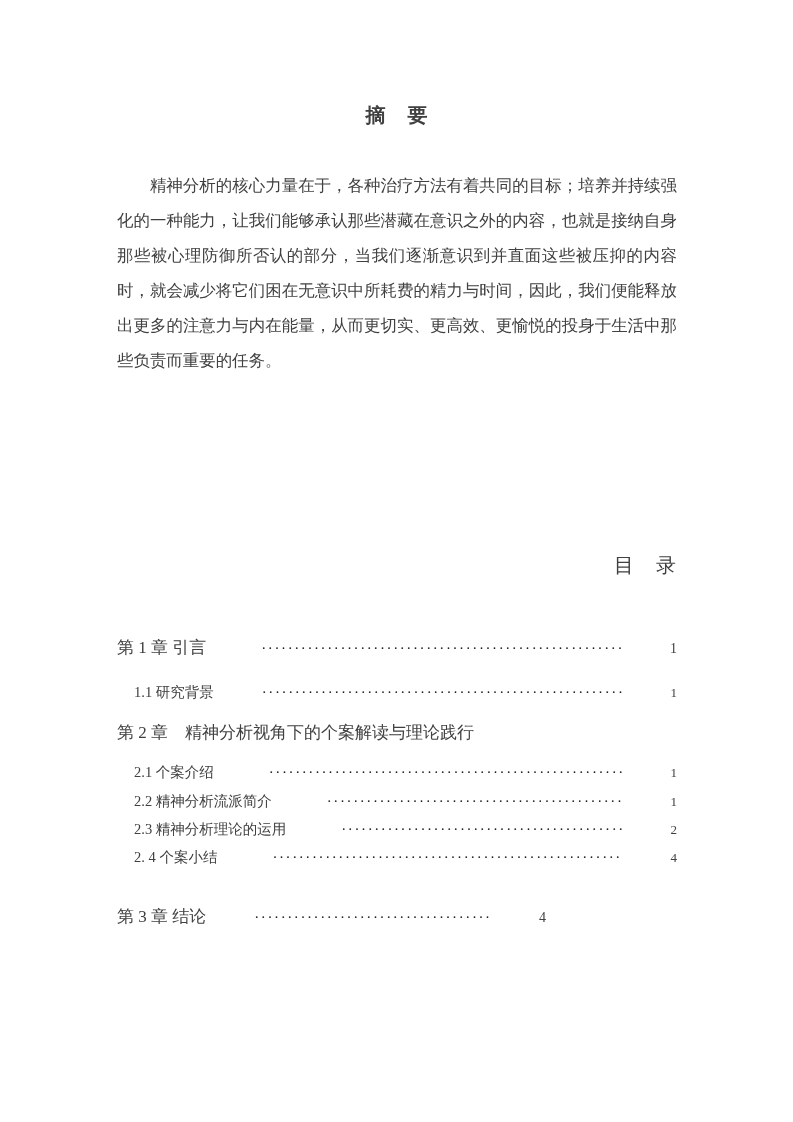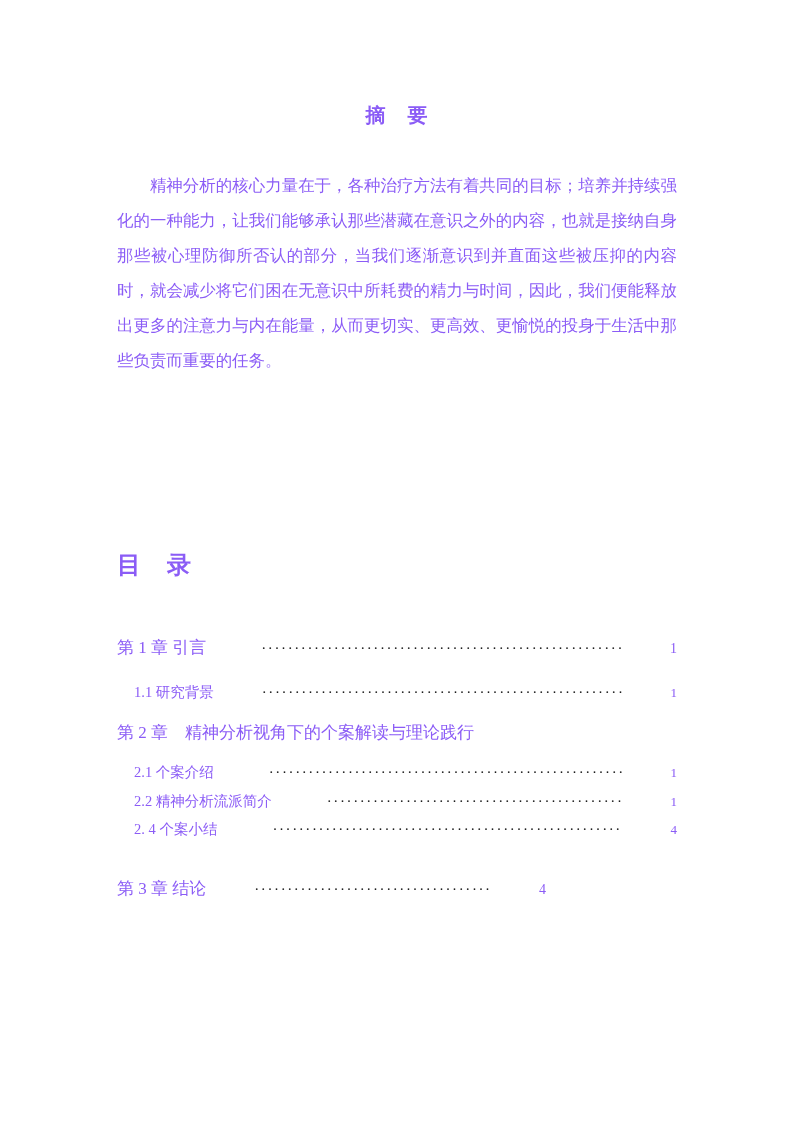"摘 要" .page { color: #8b5cf6 -> #404040 }
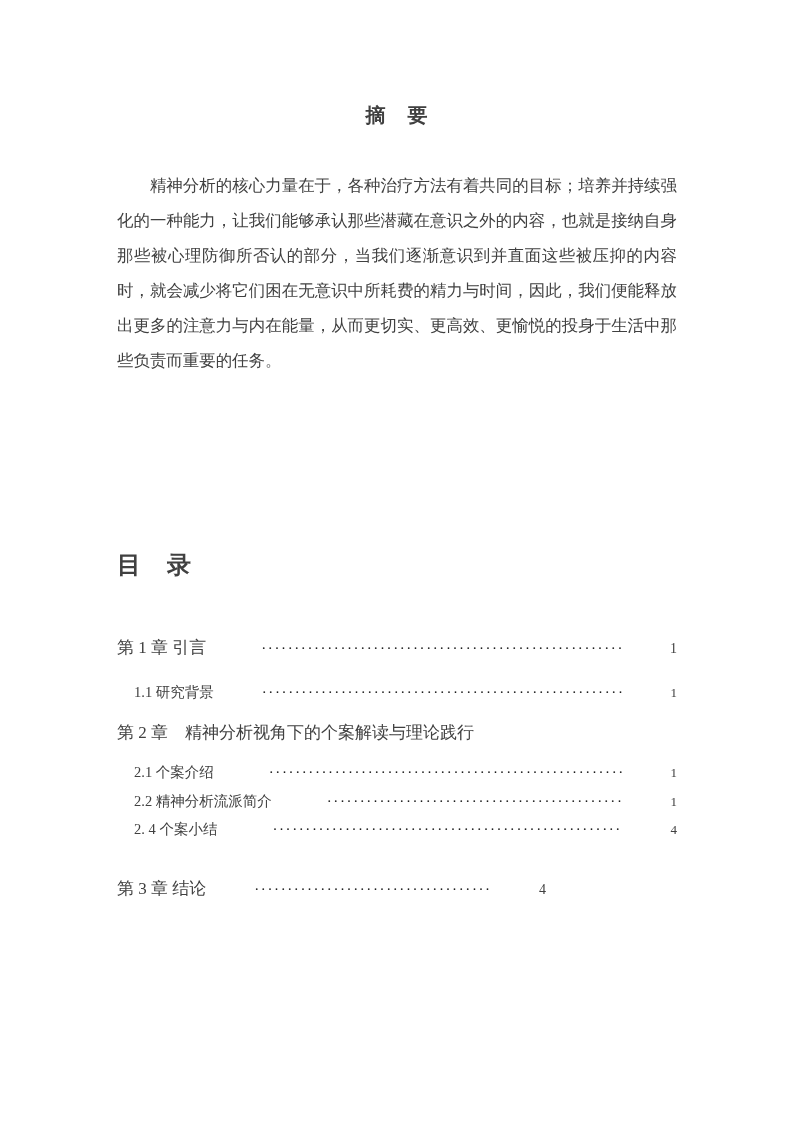"目 录" .toc-title { font-size: 24px -> 20px; font-weight: bold -> normal; text-align: left -> right }
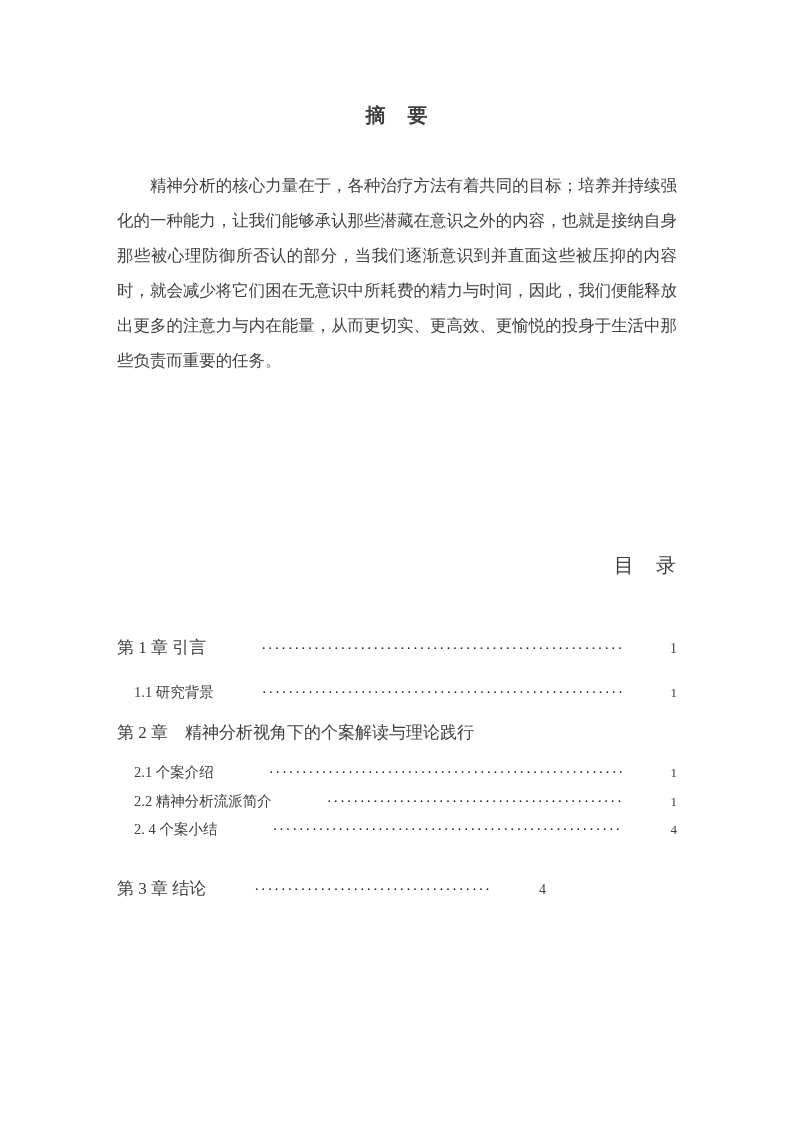"2.3 精神分析理论的运用" div.toc-row { html: none -> <div> <span>2.3 精神分析理论的运用</span> <span></span> <span>2</span> </div> }
